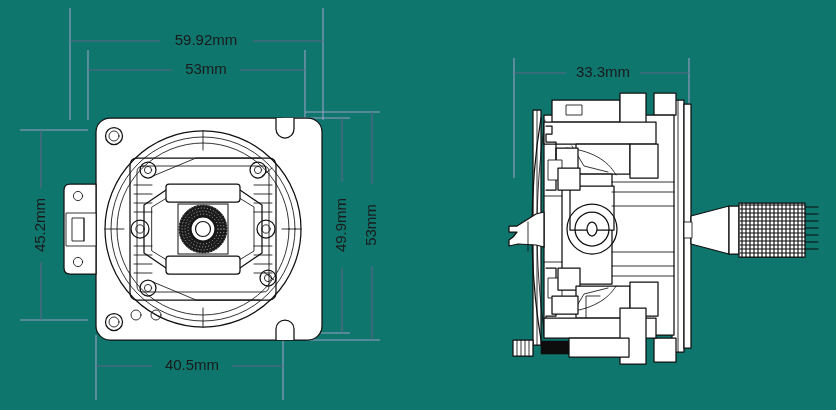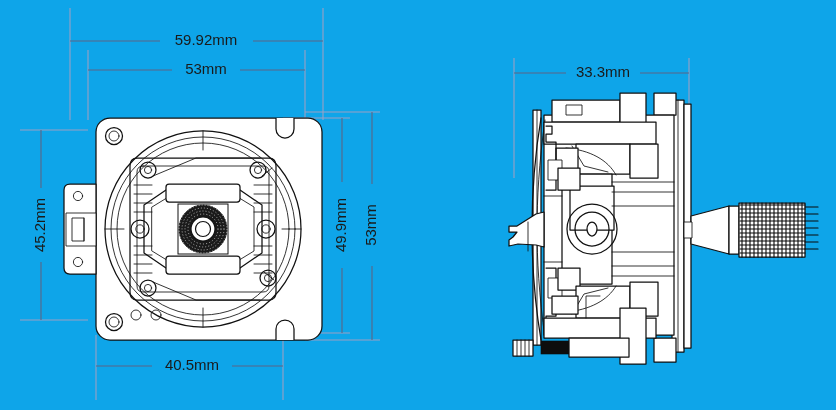"59.92mm" #sheet { background: #0ea5e9 -> #0f766e }
